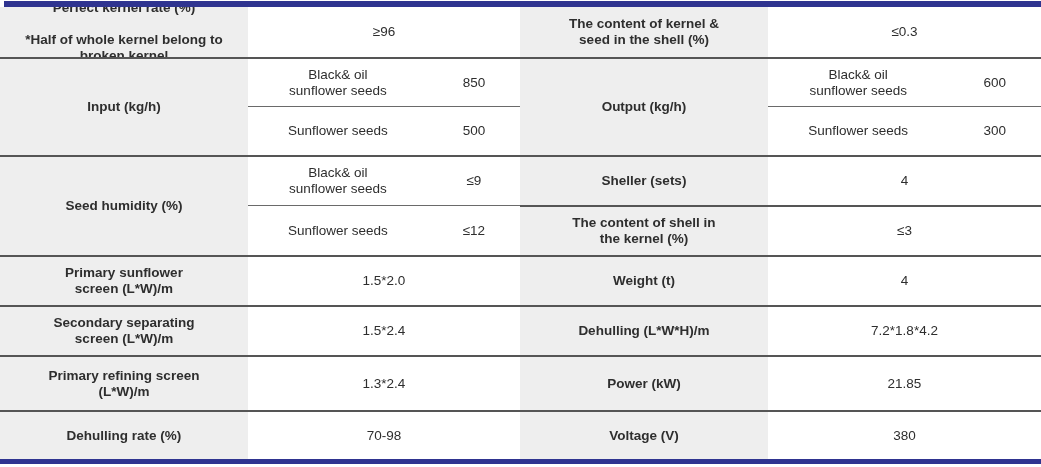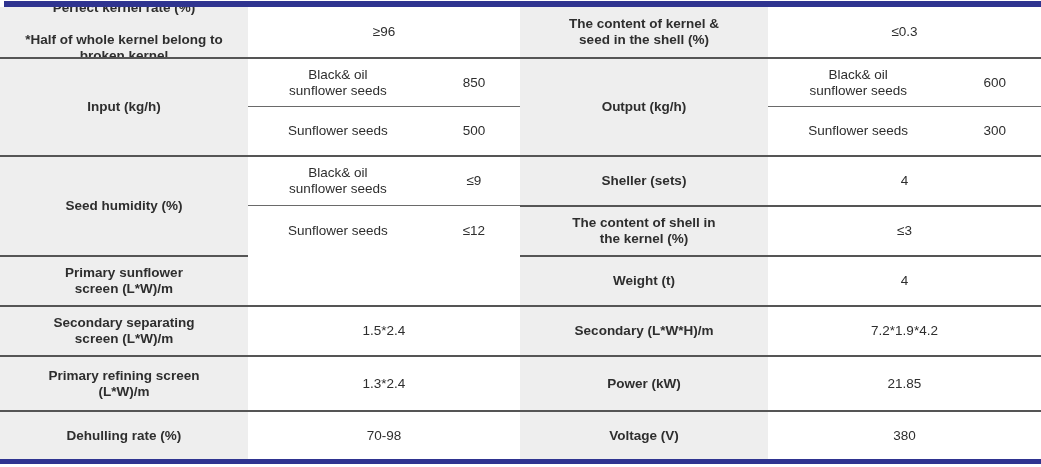"1.5*2.0" div.cell { html: none -> <div>1.5*2.0</div> }
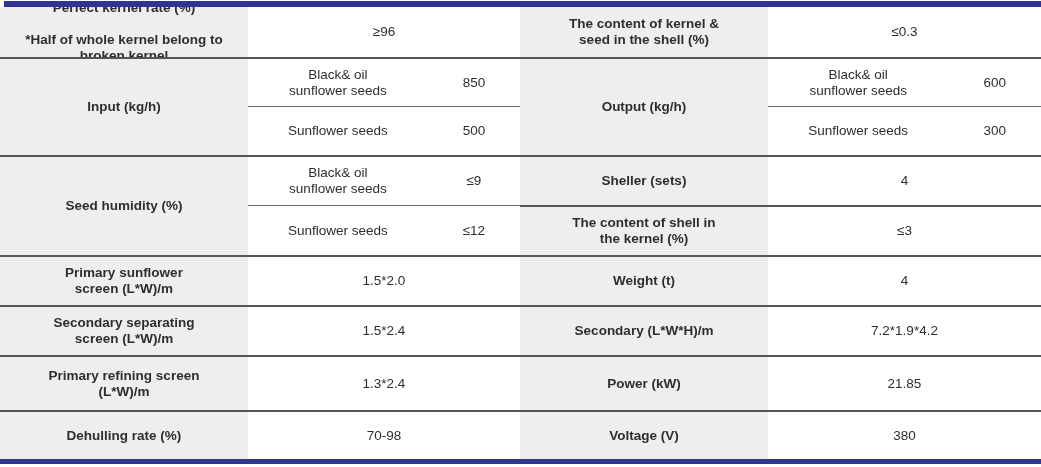"Secondary (L*W*H)/m" div.cell { text: Secondary -> Dehulling }
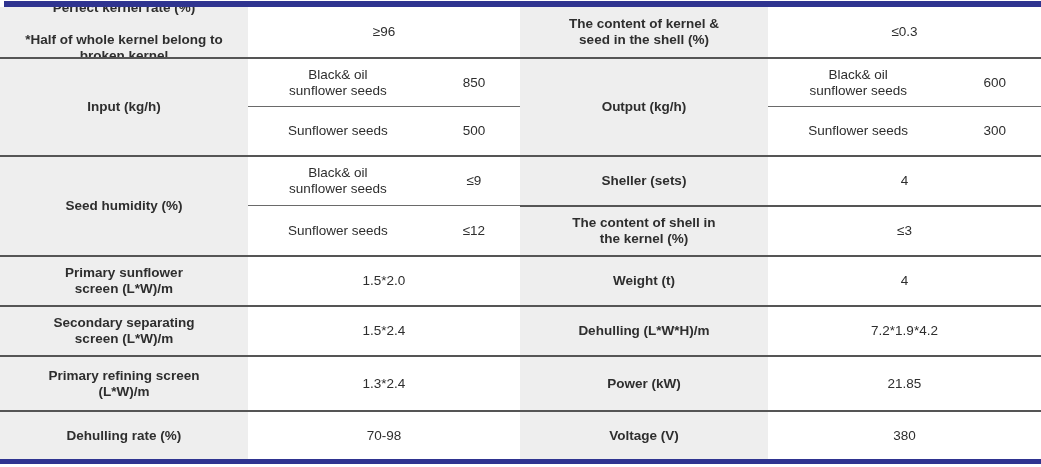"7.2*1.9*4.2" div.cell { text: 1.9 -> 1.8 }
